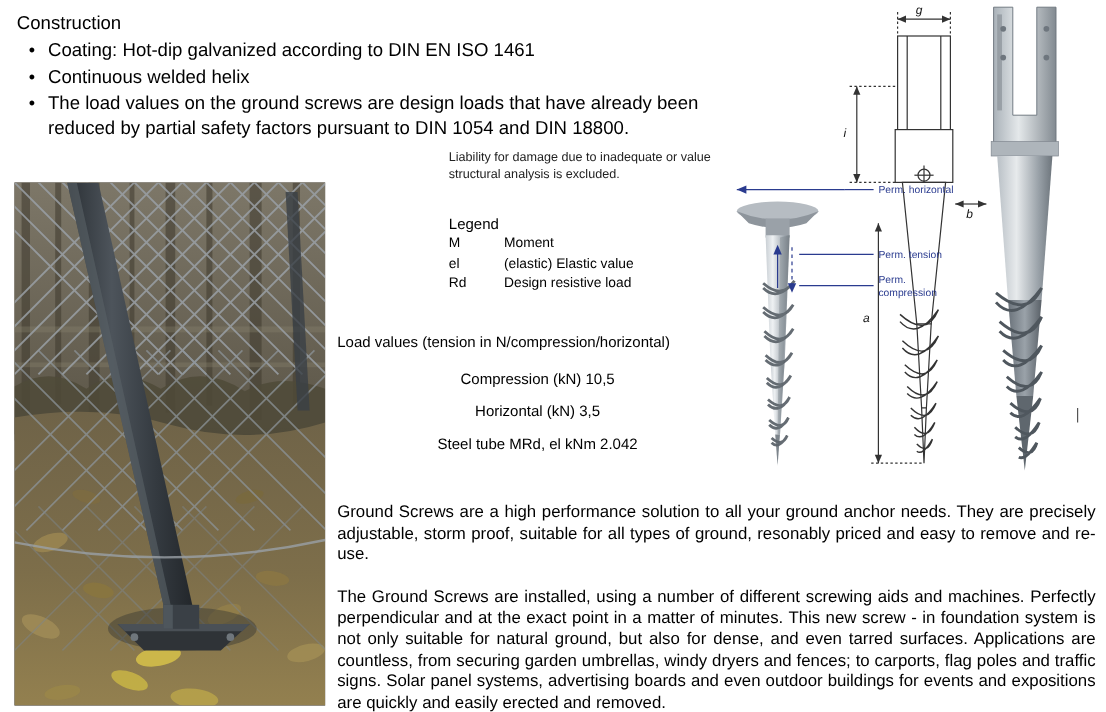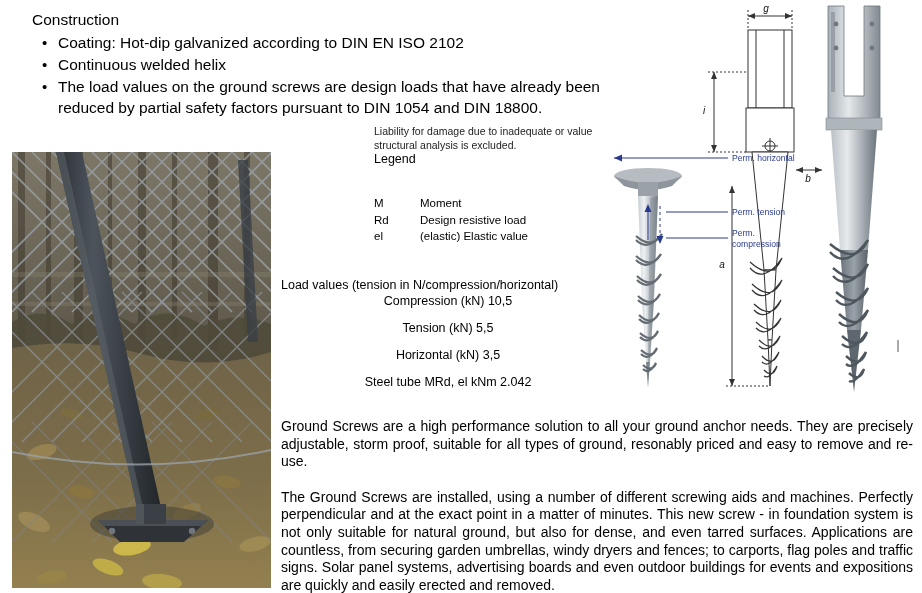"Construction" #construction-block { margin-left: 18px -> none }
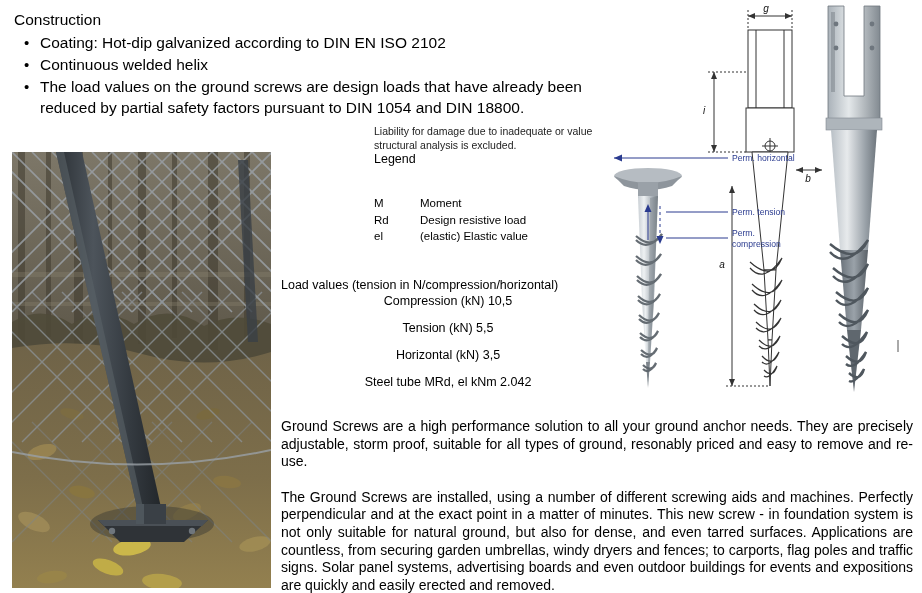"Coating: Hot-dip galvanized according to" div.bullet-text { text: 2102 -> 1461 }
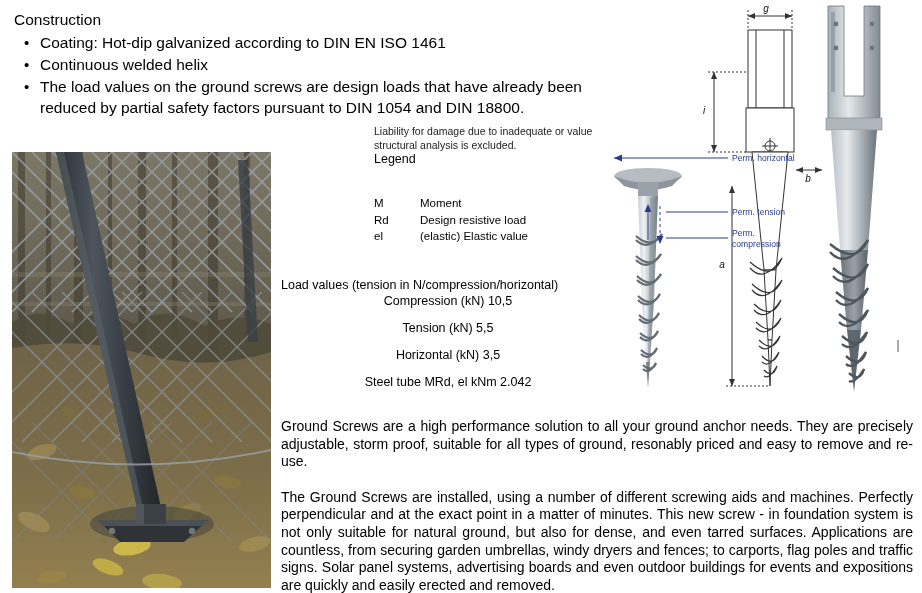"Legend" #legend-title { top: 152px -> 180px }
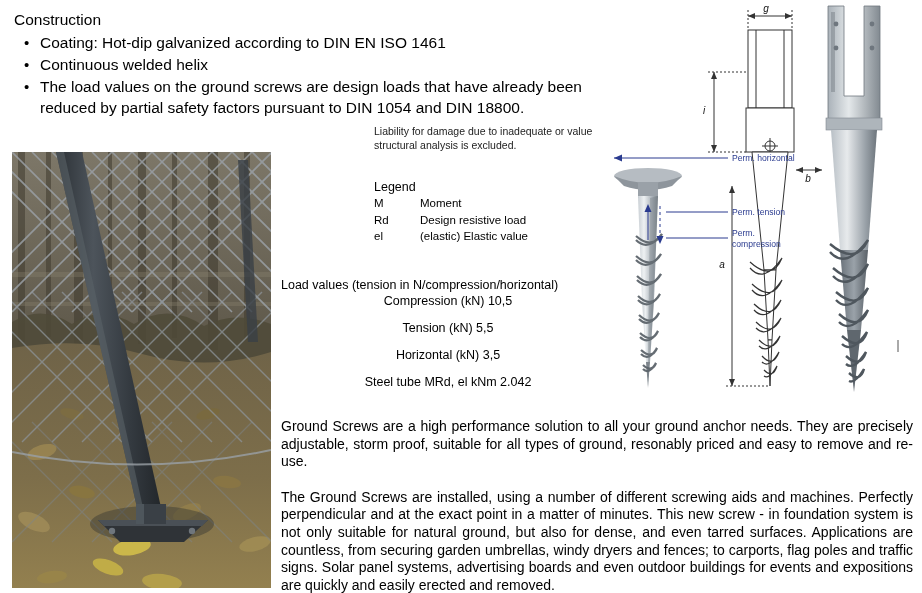"Rd" tr { order: before "el" -> after "el" }
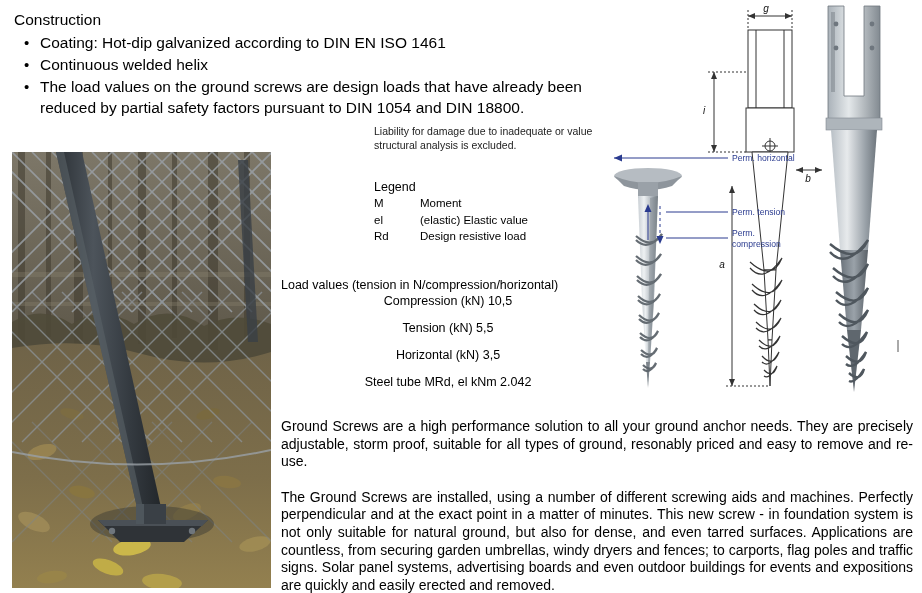"Load values (tension in" #loadvalues .lv-head { margin-bottom: 2px -> 17px }
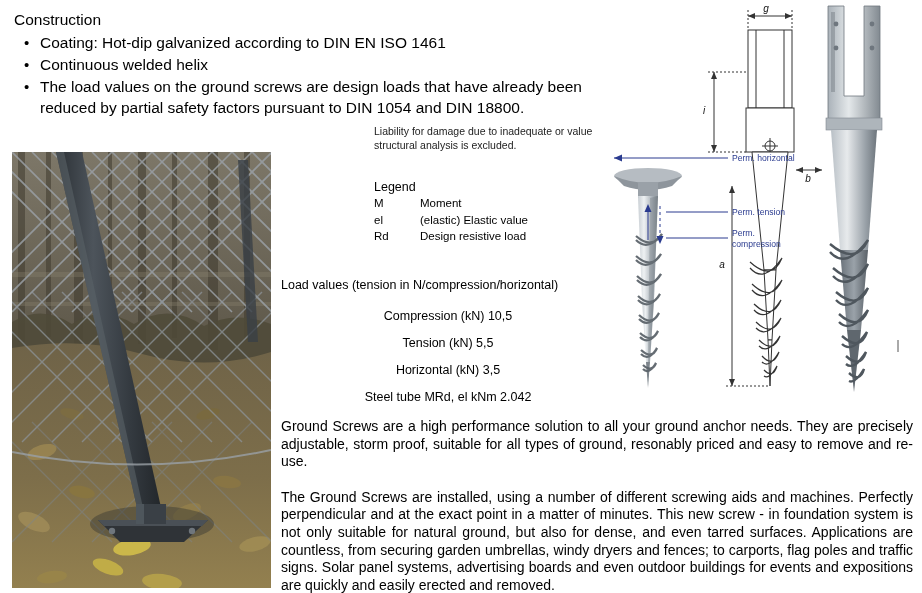"Tension (kN) 5,5" div.lv-row { html: <div>Tension (kN) 5,5</div> -> none }
